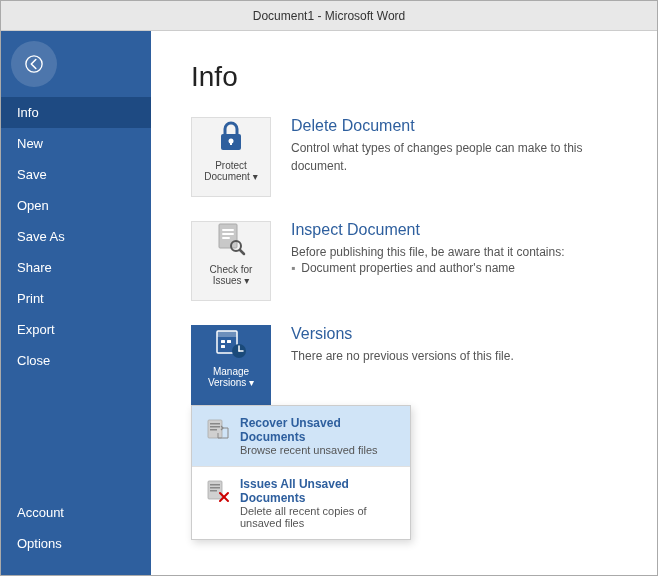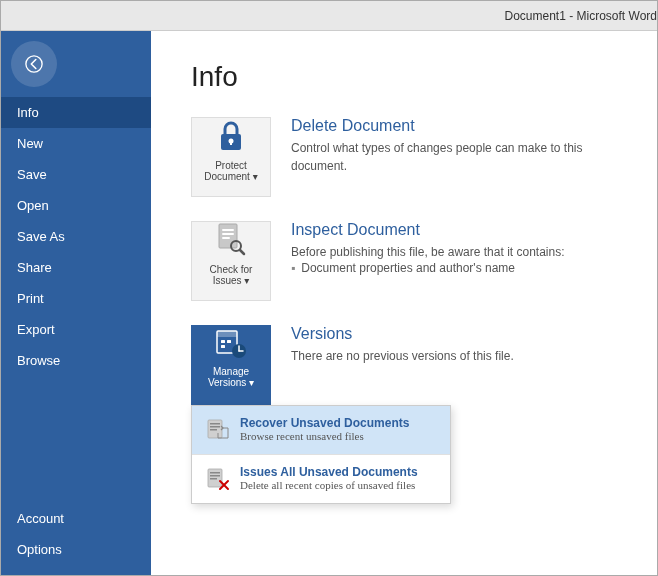"Document1 - Microsoft Word" .title-bar { justify-content: flex-end -> center }
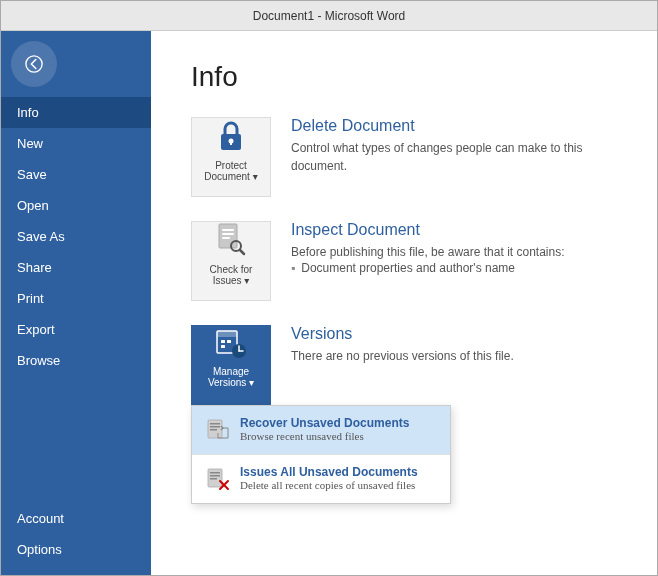"Browse" div.sidebar-item { text: Browse -> Close }
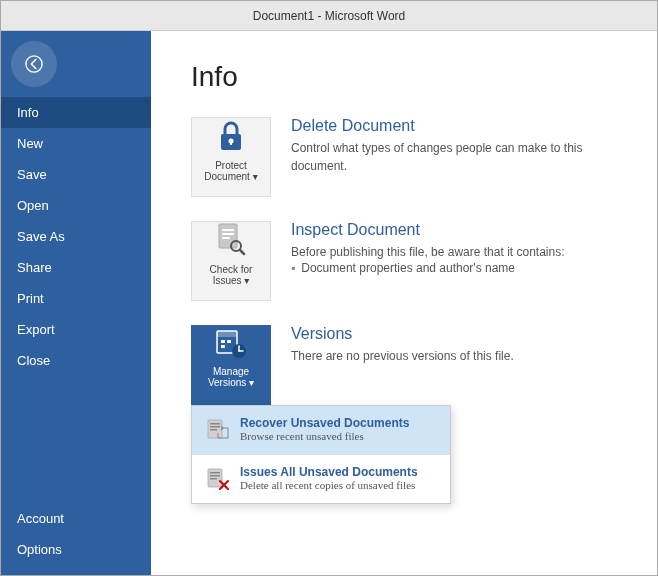"Recover Unsaved Documents" .dropdown-menu { width: 260px -> 220px }
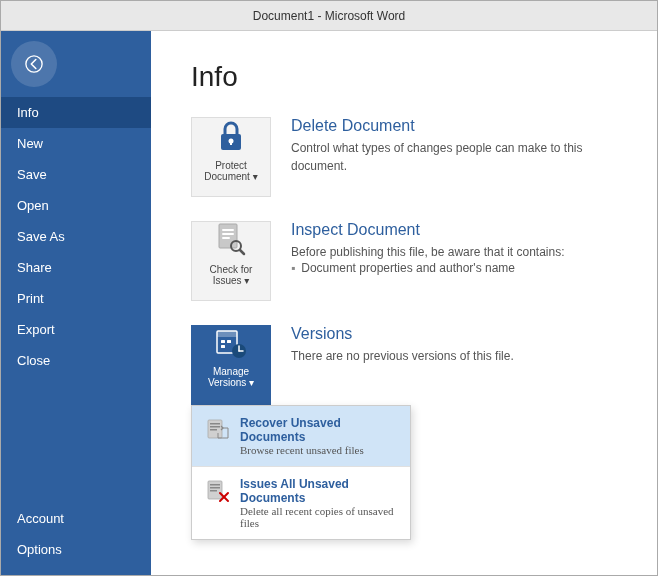"Browse recent unsaved files" .dropdown-item-text p { font-family: Liberation Serif, serif -> none }
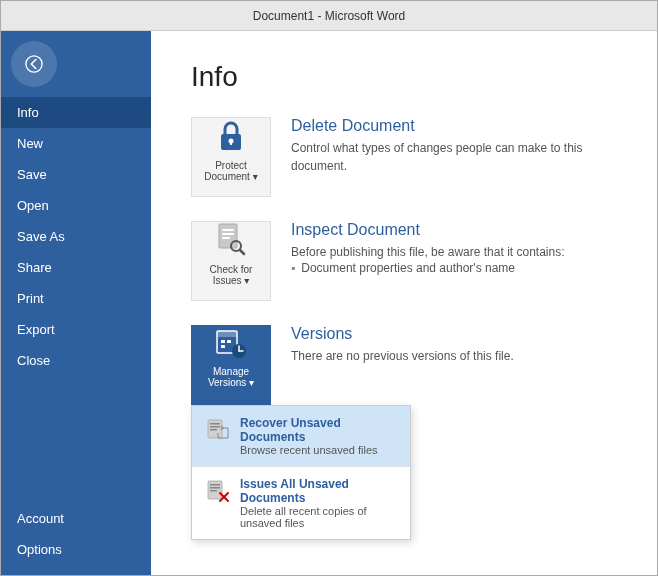"Account" .sidebar-bottom { padding-bottom: 10px -> 16px }
